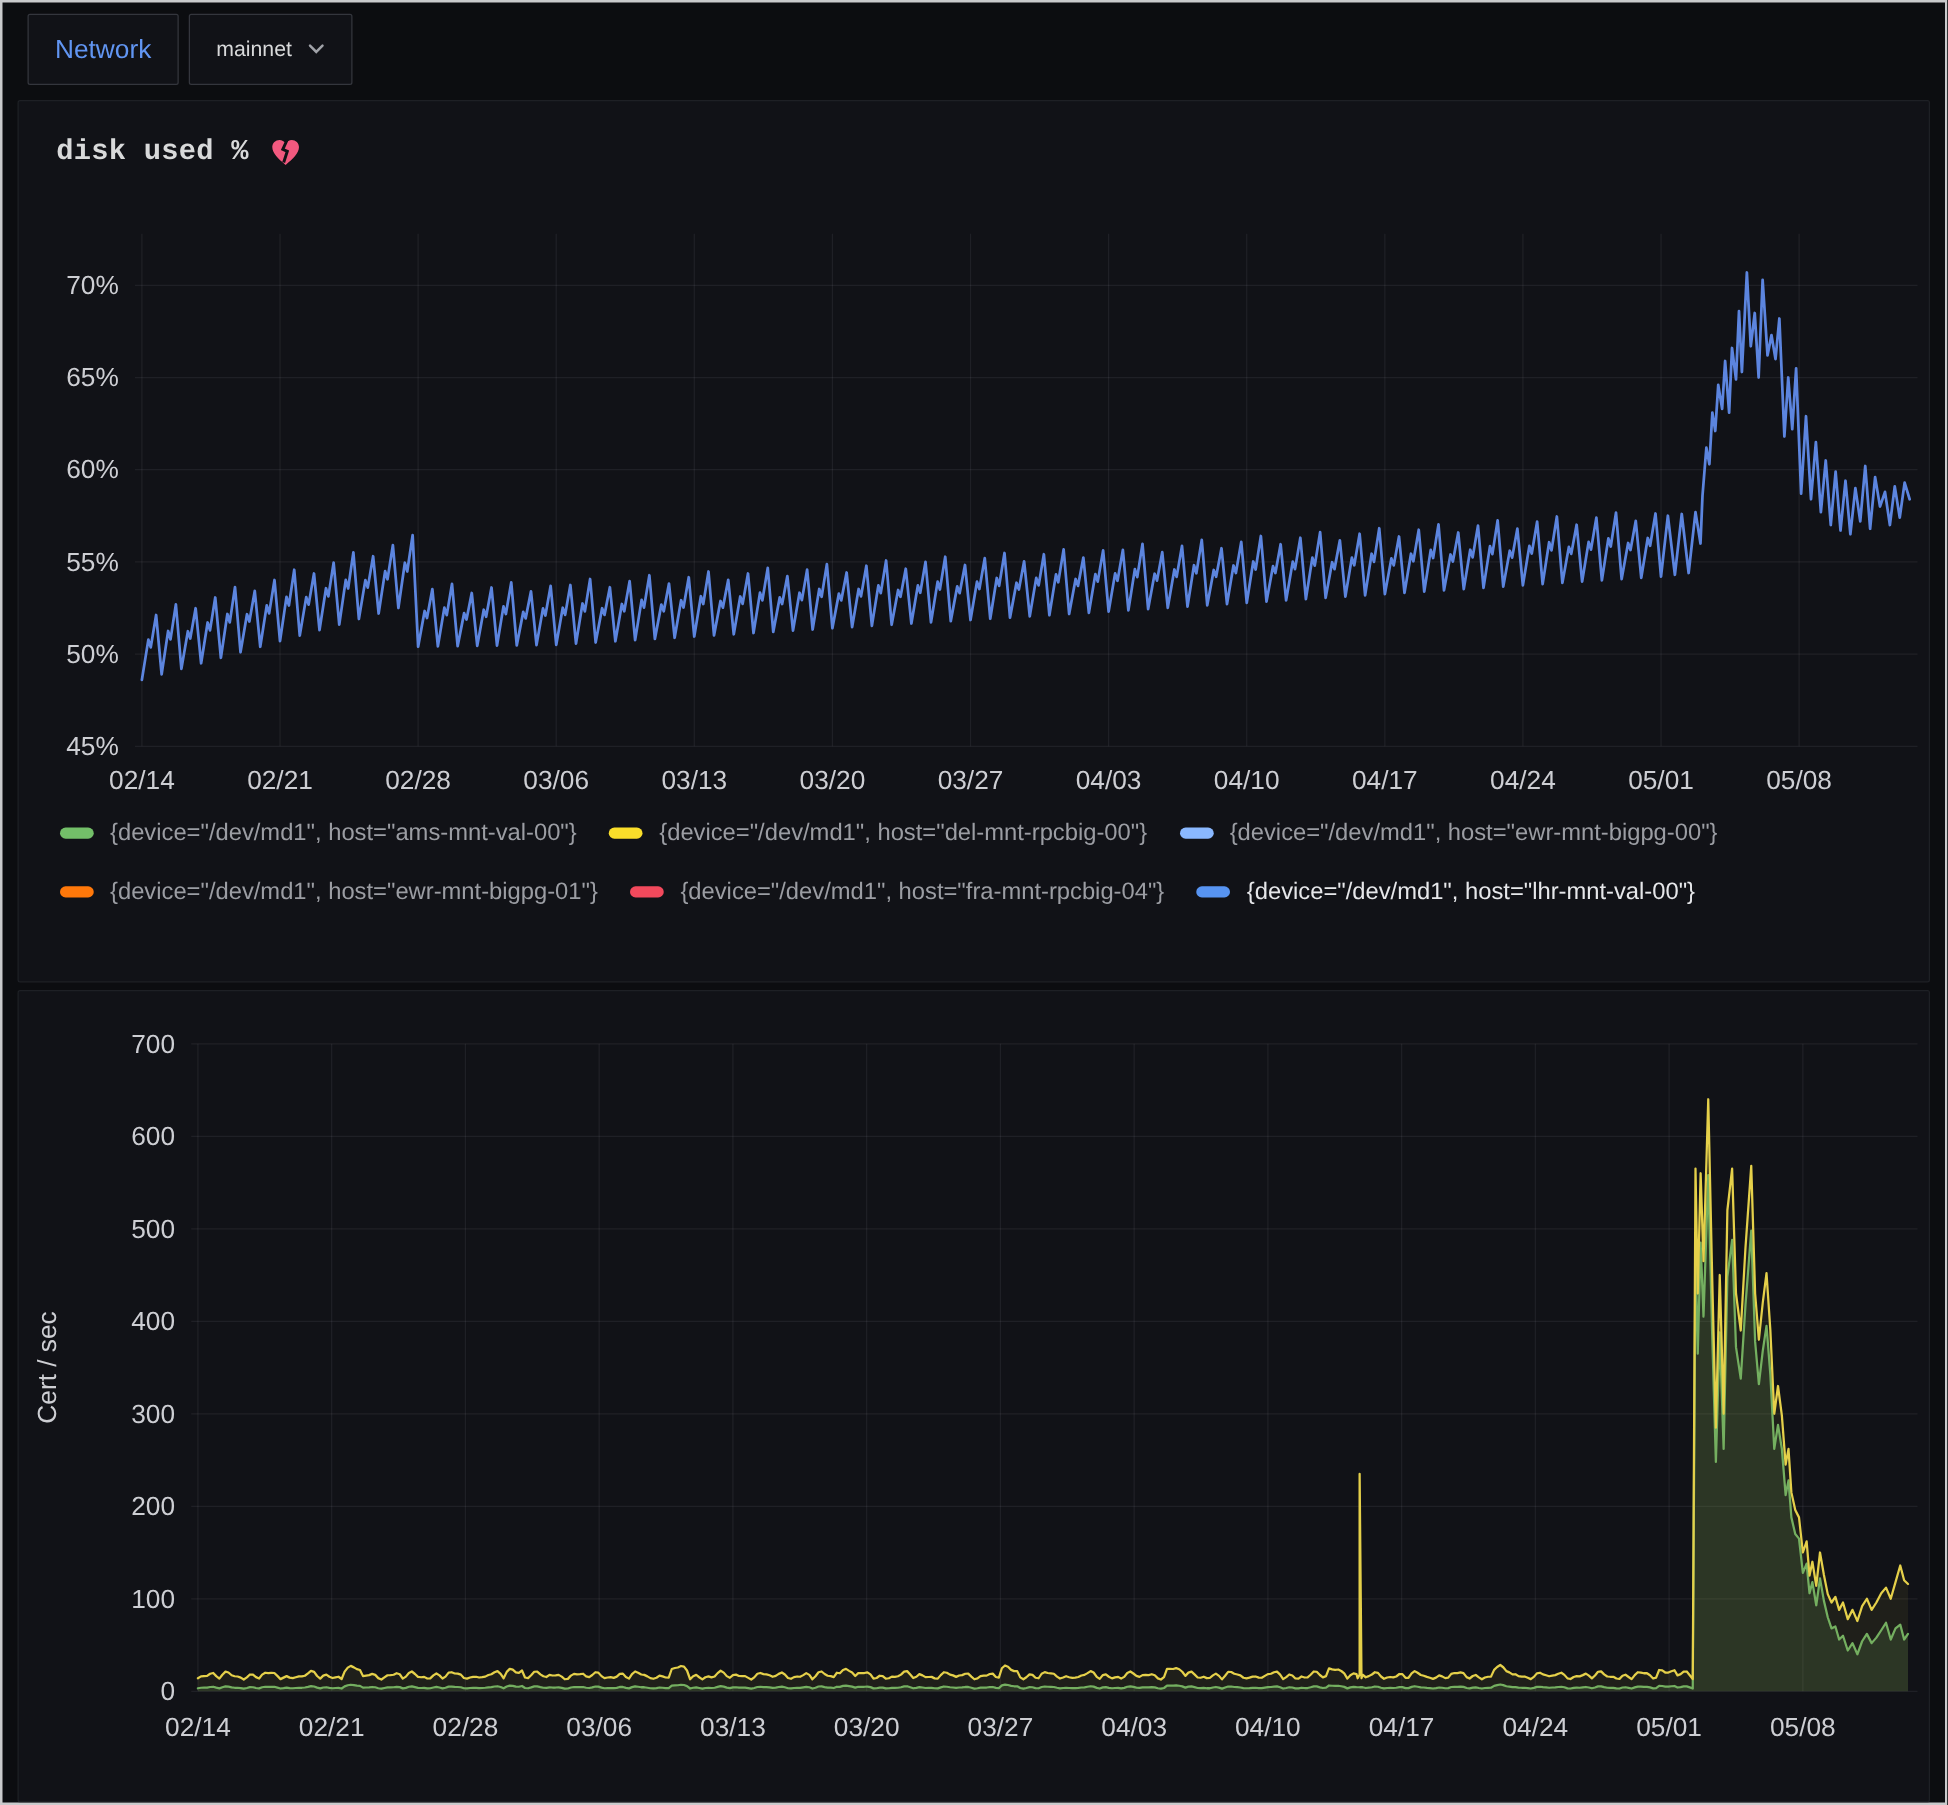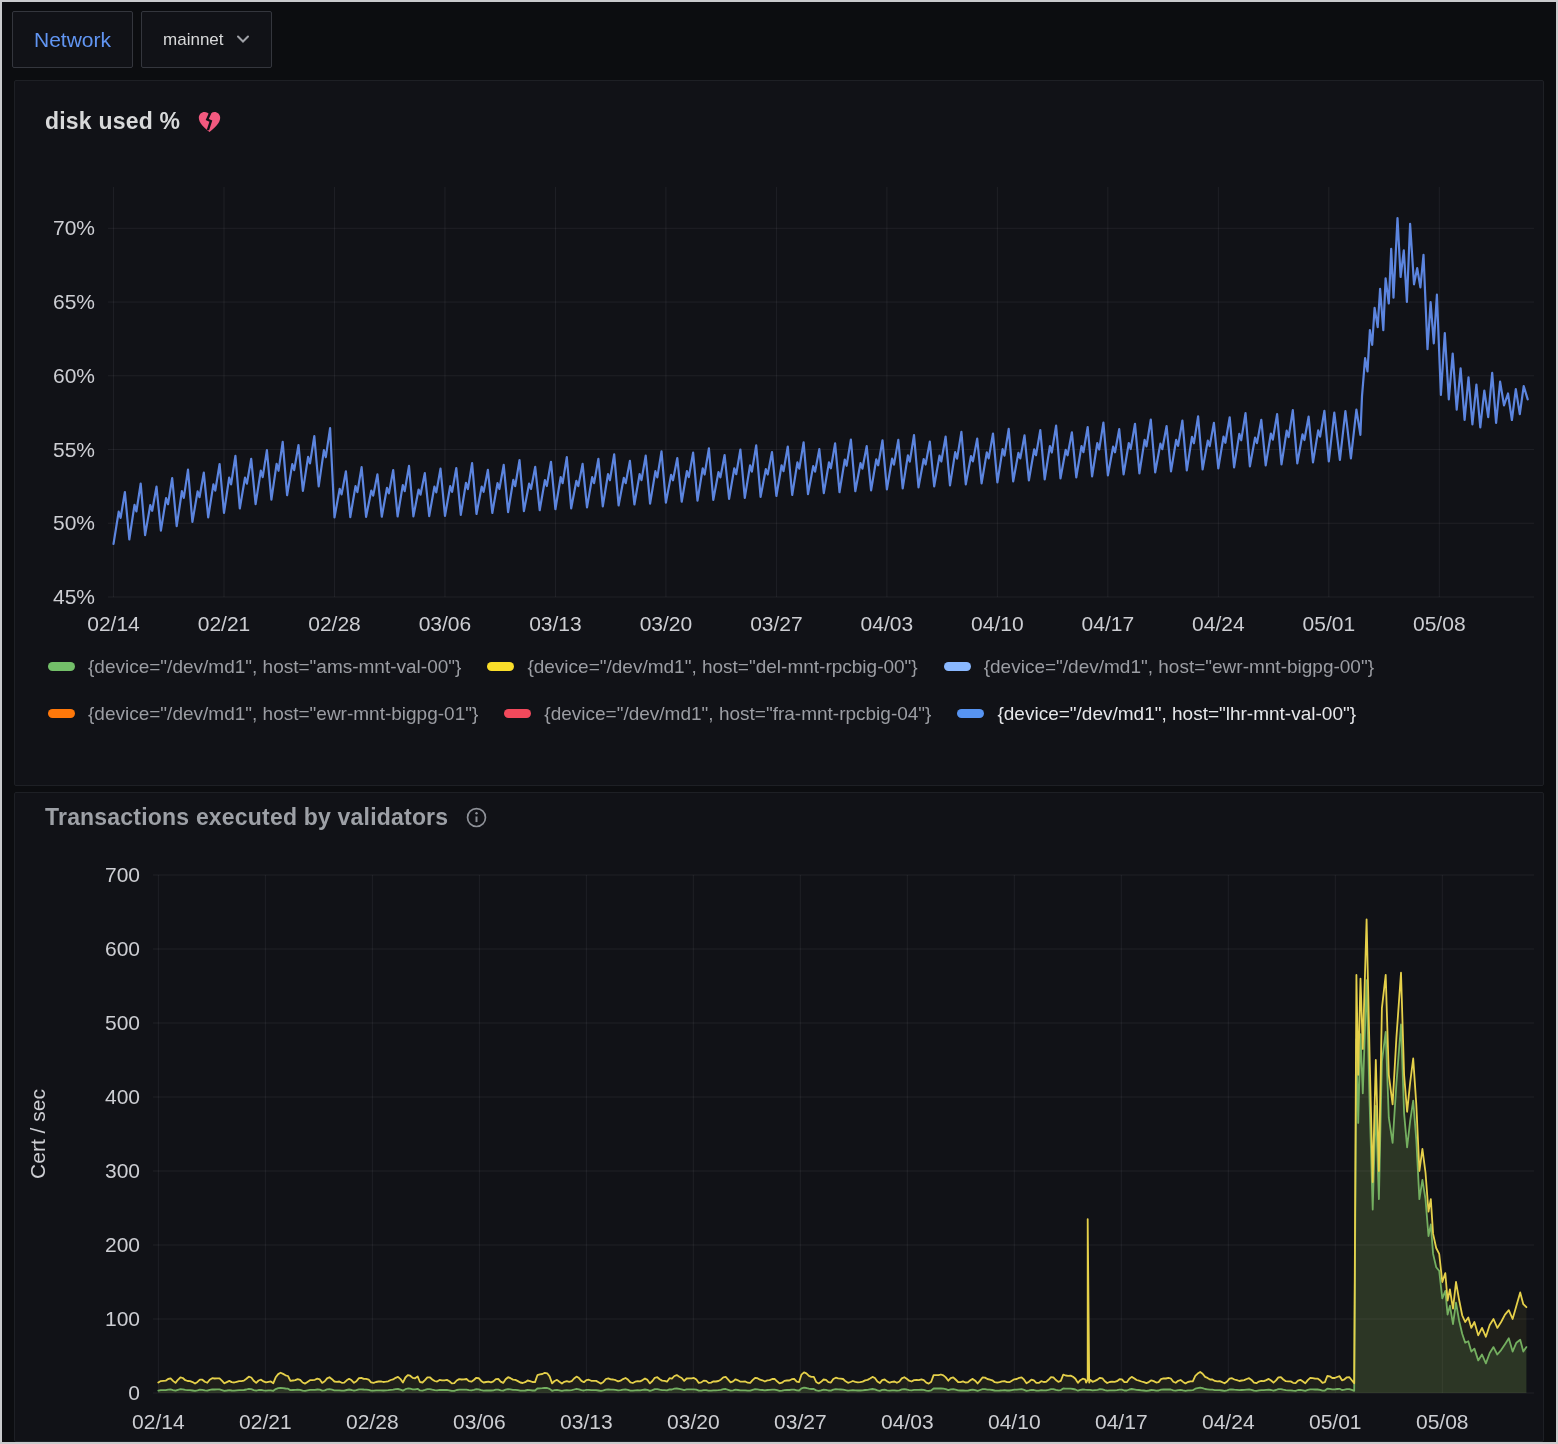"Network" .topbar { padding: 9px 0 0 10px -> 9px 0 0 20px }
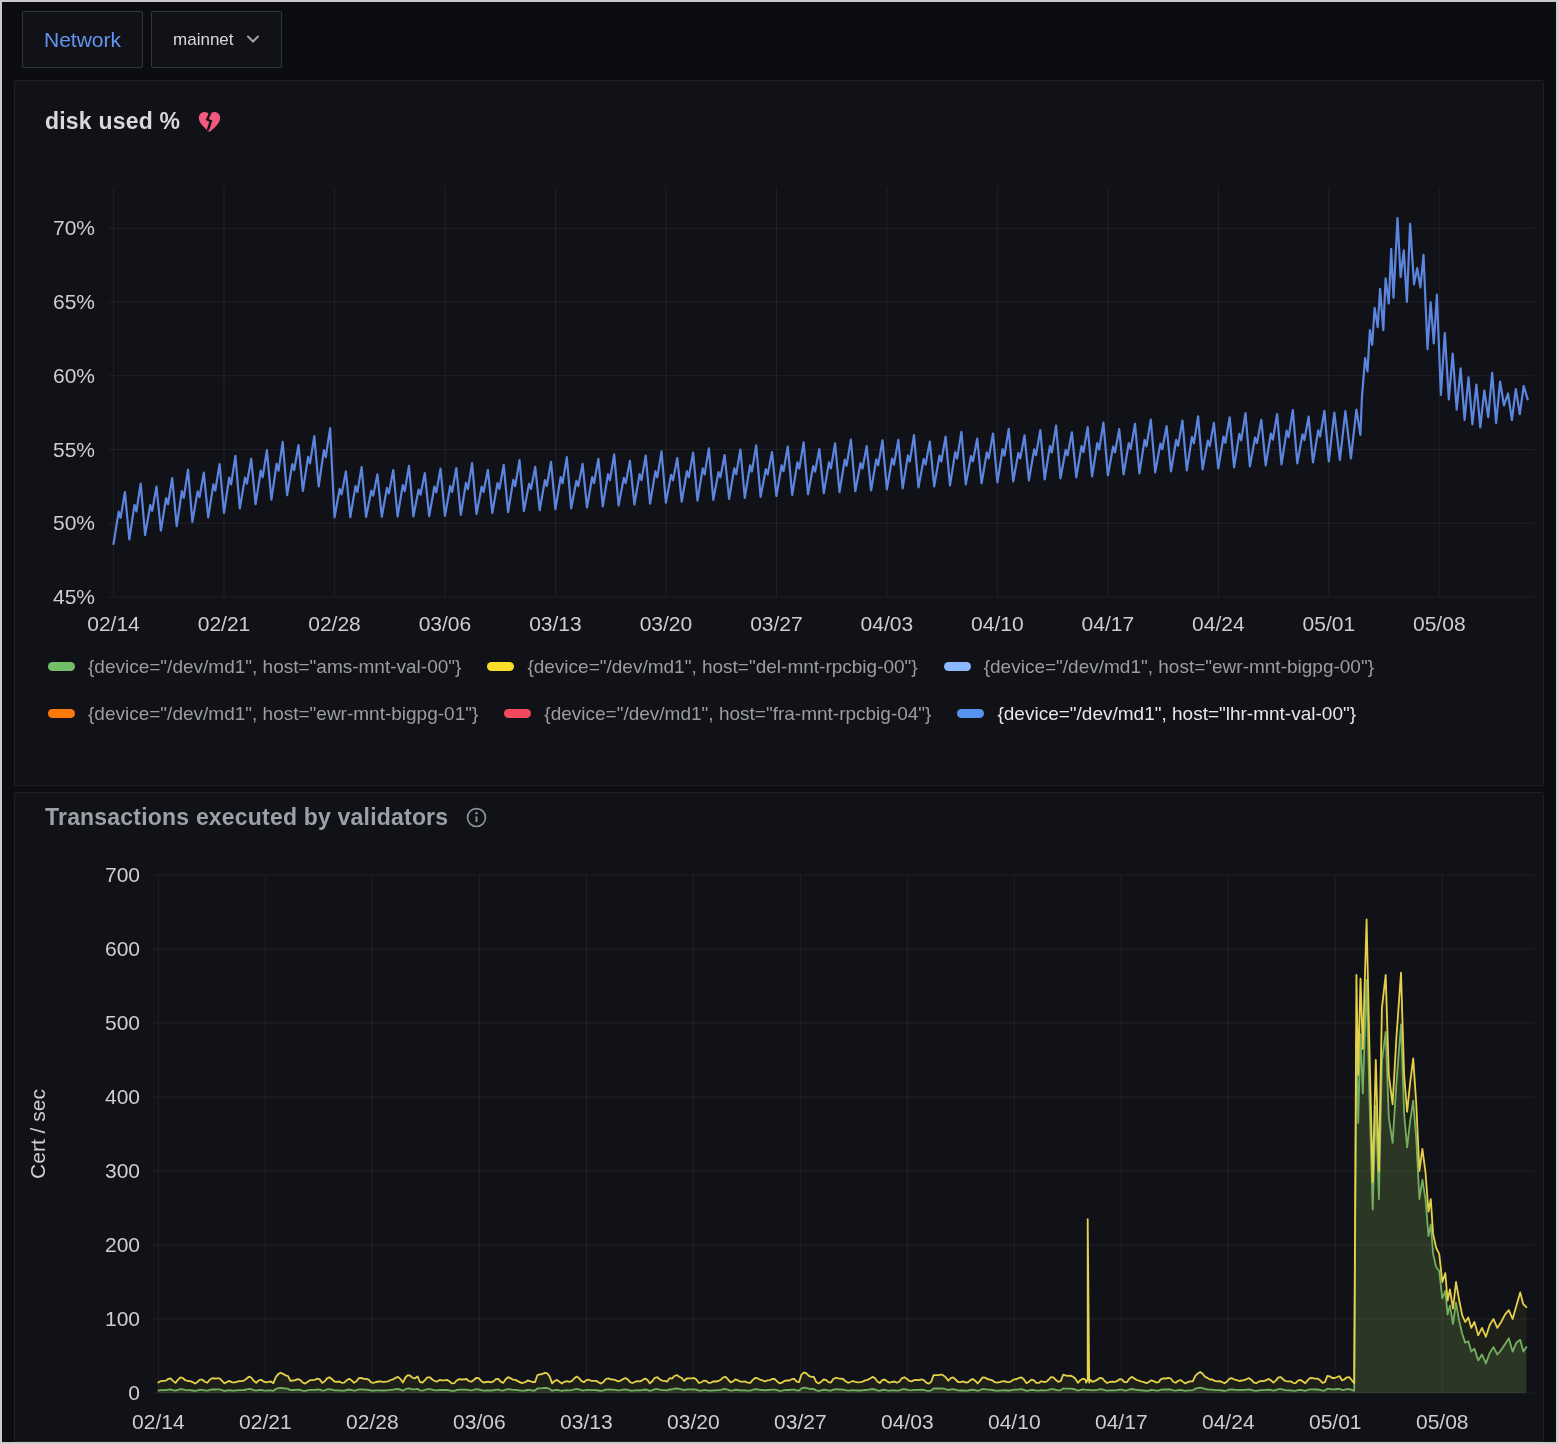"disk used %" .phead { font-family: none -> Liberation Mono, monospace }
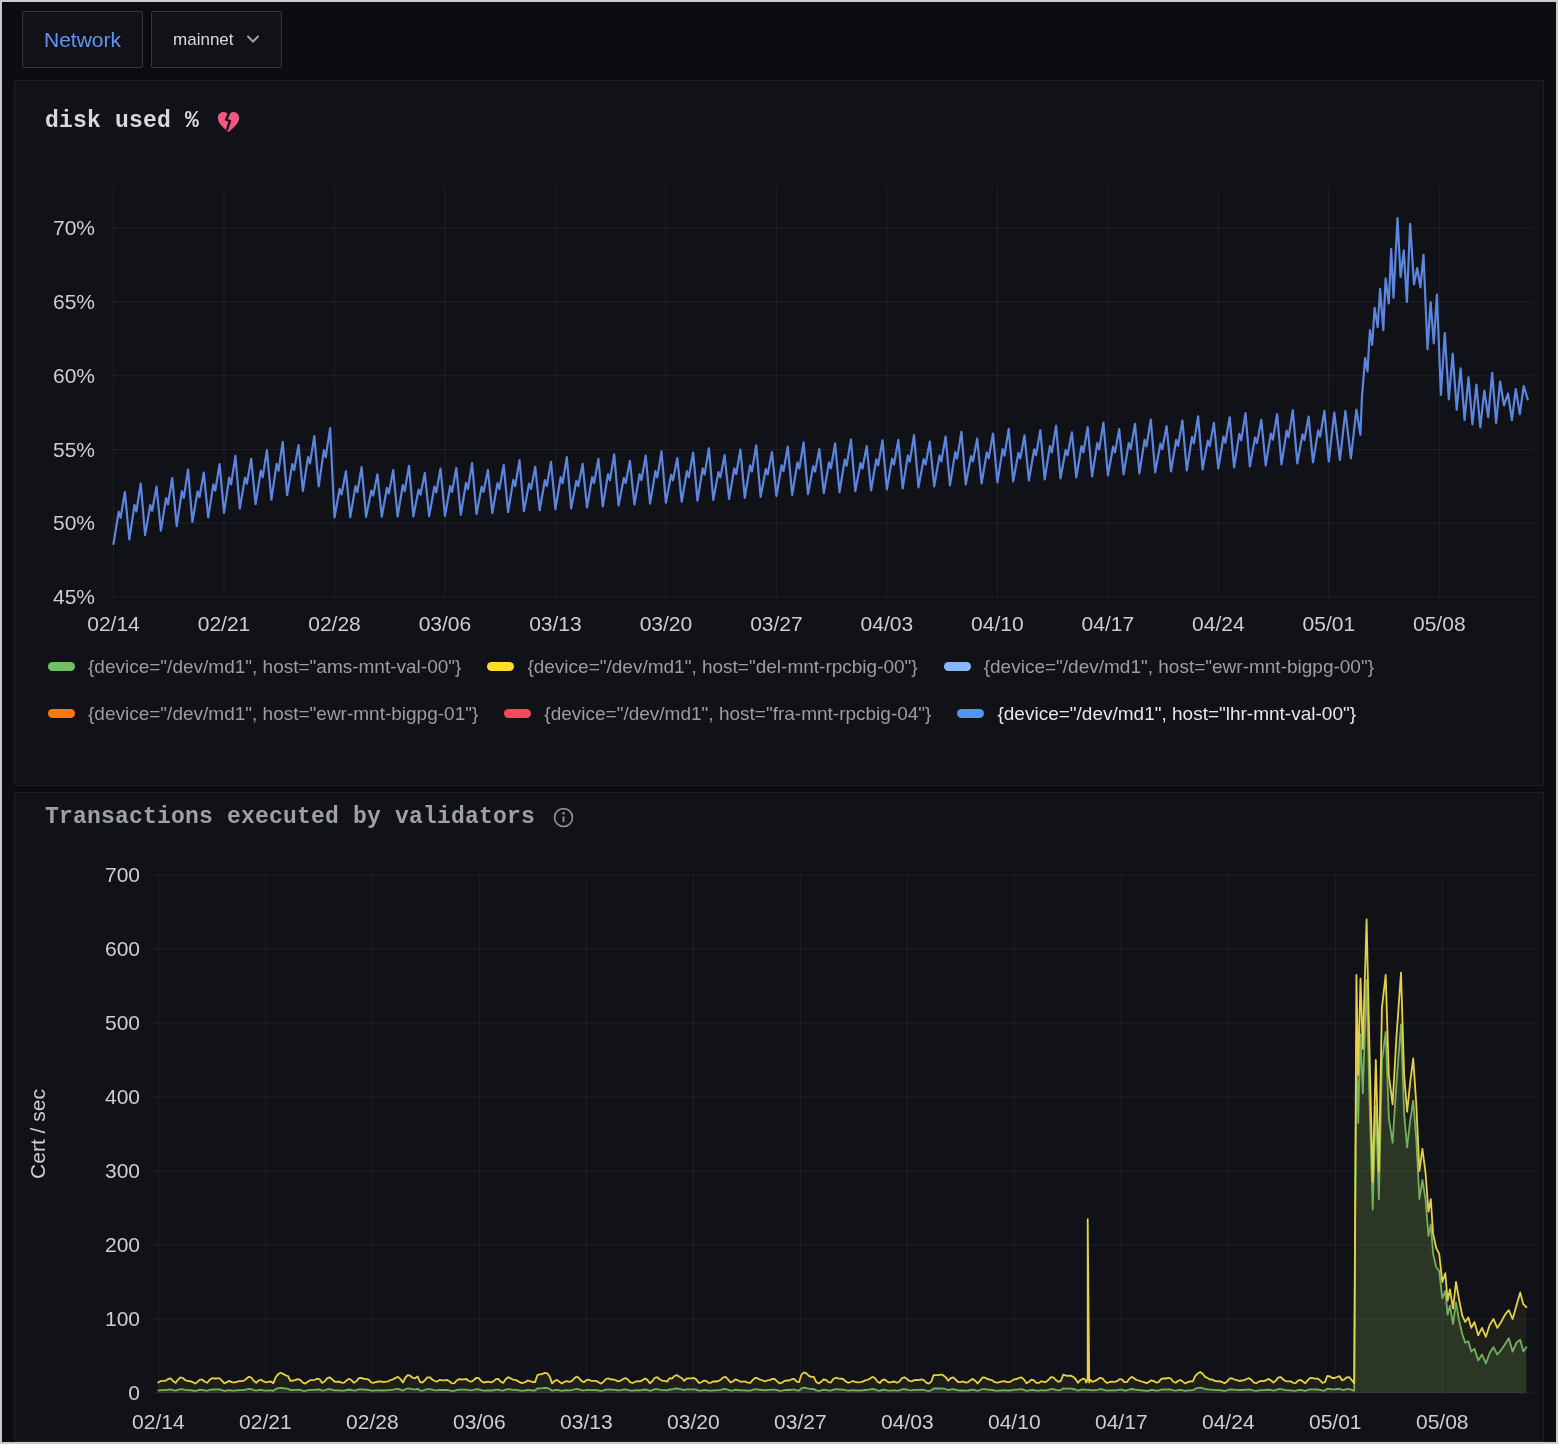"Transactions executed by validators" div.phead { html: <div> <span>Transactions executed by validators</span> <span> <svg> <circle></circle> <line></line> <circle></circle> </svg> </span> </div> -> none }
